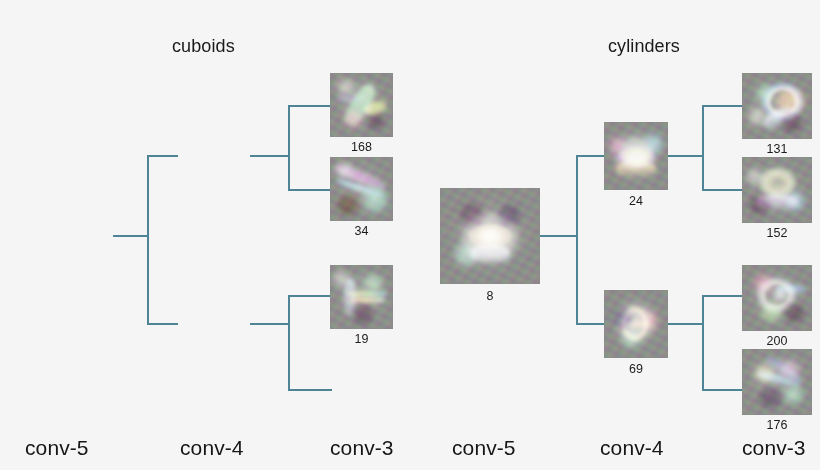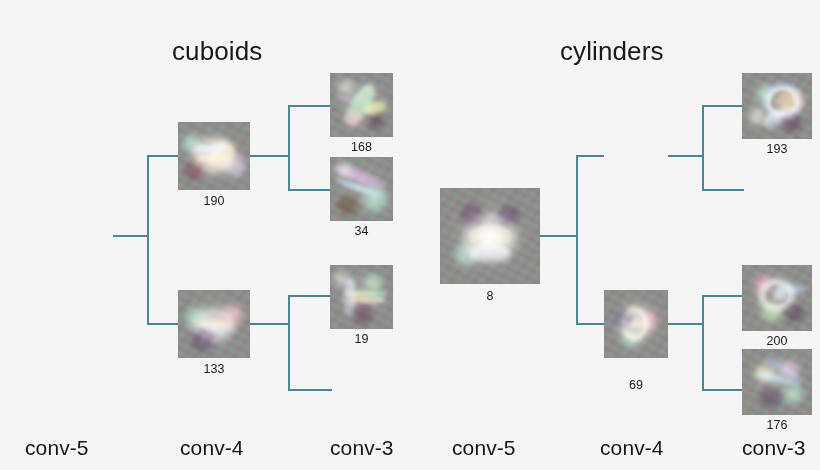"cuboids" .group-title { font-size: 26px -> 18px }
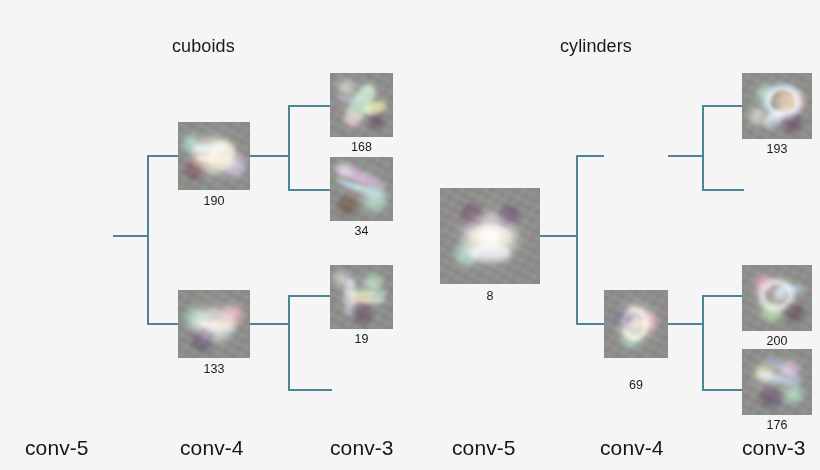"cylinders" div.group-title { left: 560px -> 608px }
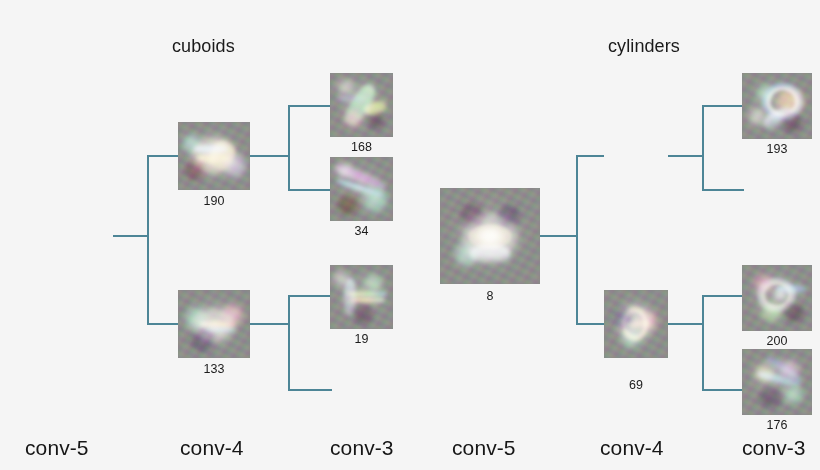"193" div.unit-caption { text: 193 -> 131 }
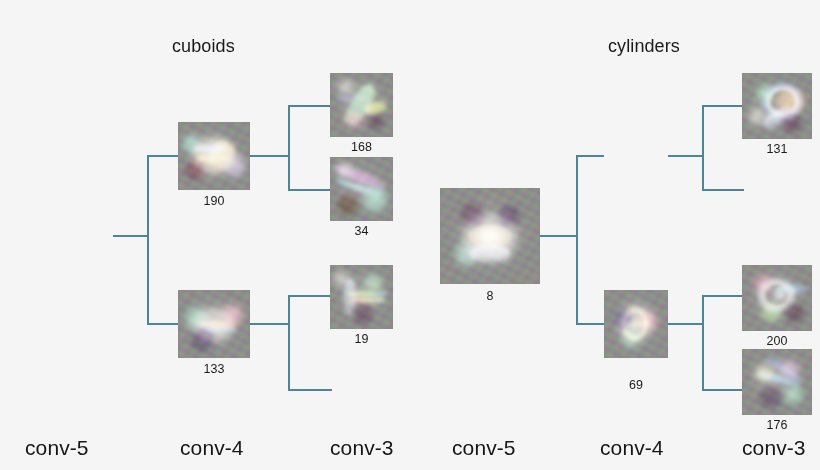"190" div.unit { html: <div> <div> <div> <div></div> <div></div> <div></div> <div></div> <div></div> <div></div> <div></div> <div></div> <div></div> <div></div> </div> </div> <div>190</div> </div> -> none }
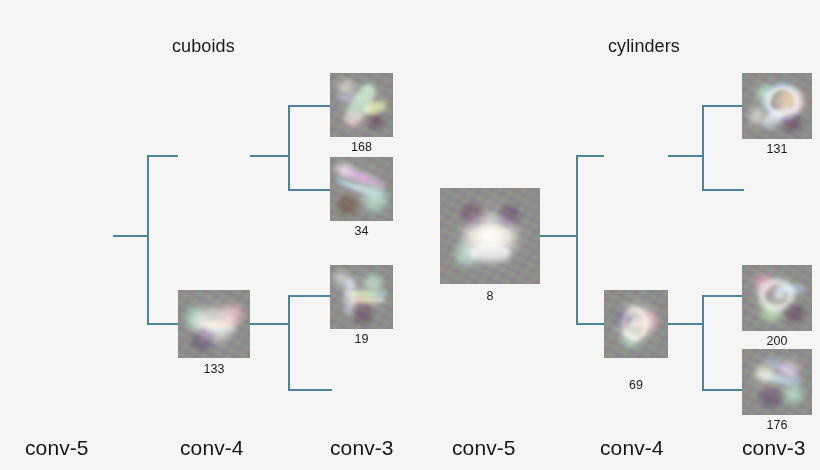"24" div.unit { html: none -> <div> <div> <div> <div></div> <div></div> <div></div> <div></div> <div></div> <div></div> <div></div> <div></div> <div></div> </div> </div> <div>24</div> </div> }
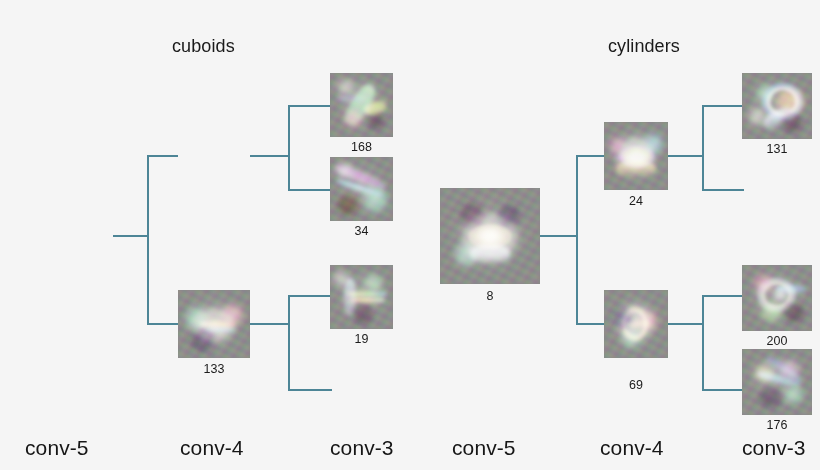"152" div.unit { html: none -> <div> <div> <div> <div></div> <div></div> <div></div> <div></div> <div></div> <div></div> <div></div> <div></div> <div></div> </div> </div> <div>152</div> </div> }
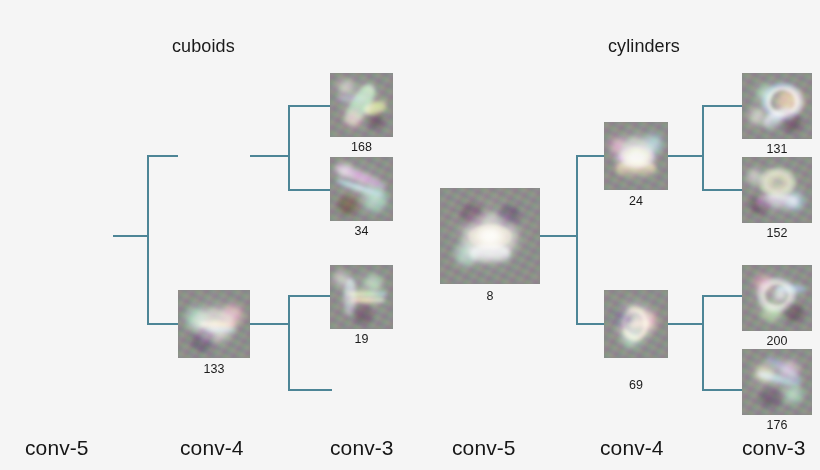"133" div.unit { html: <div> <div> <div> <div></div> <div></div> <div></div> <div></div> <div></div> <div></div> <div></div> <div></div> <div></div> </div> </div> <div>133</div> </div> -> none }
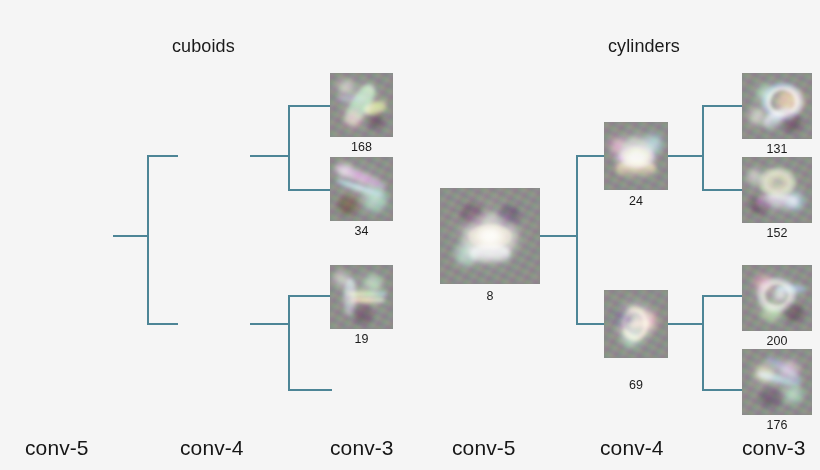"69" div.unit-caption { margin-top: 16px -> none }
